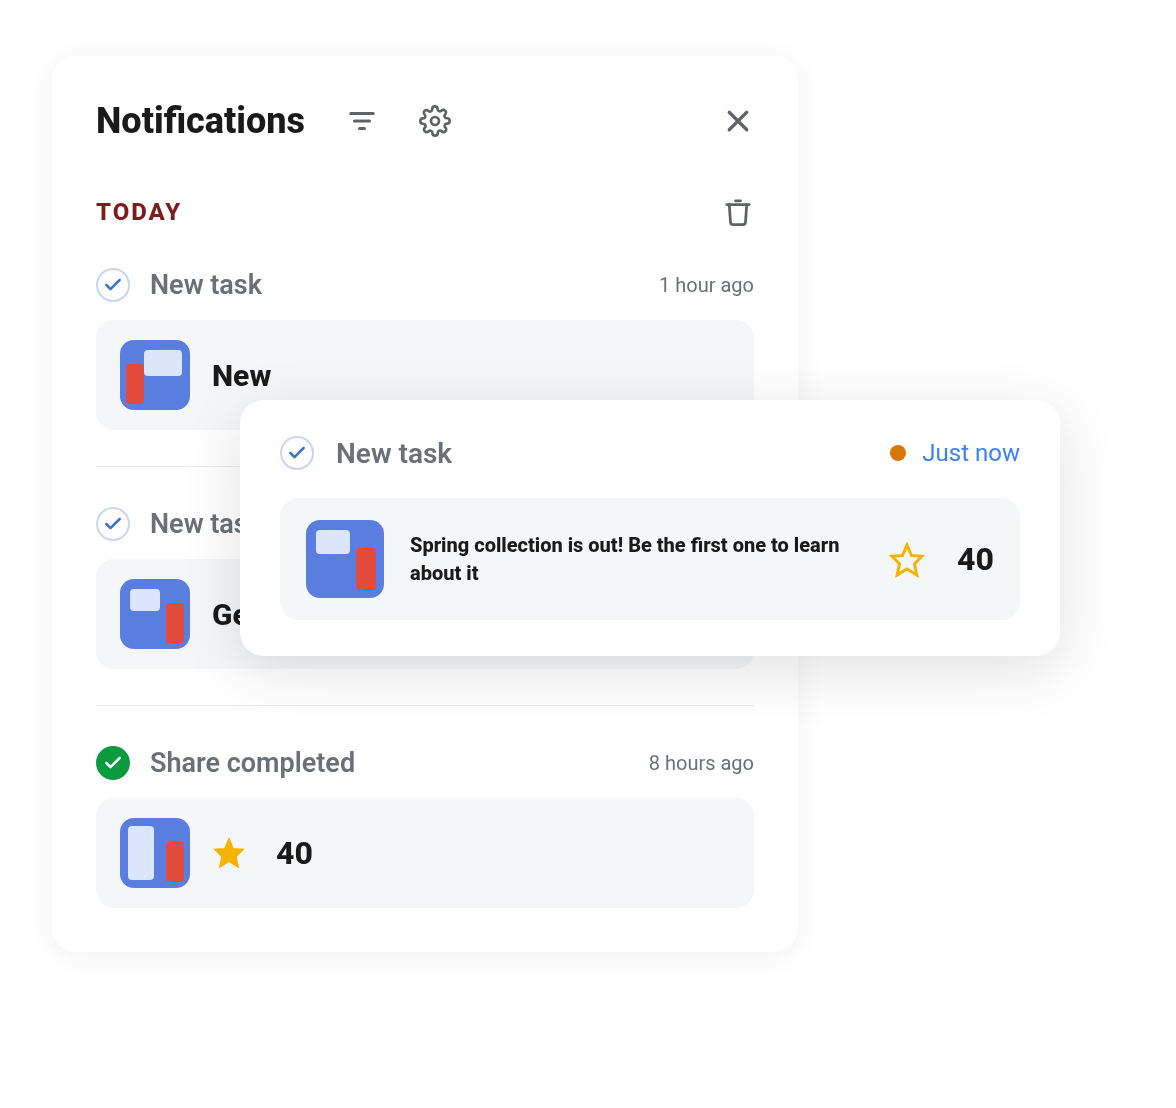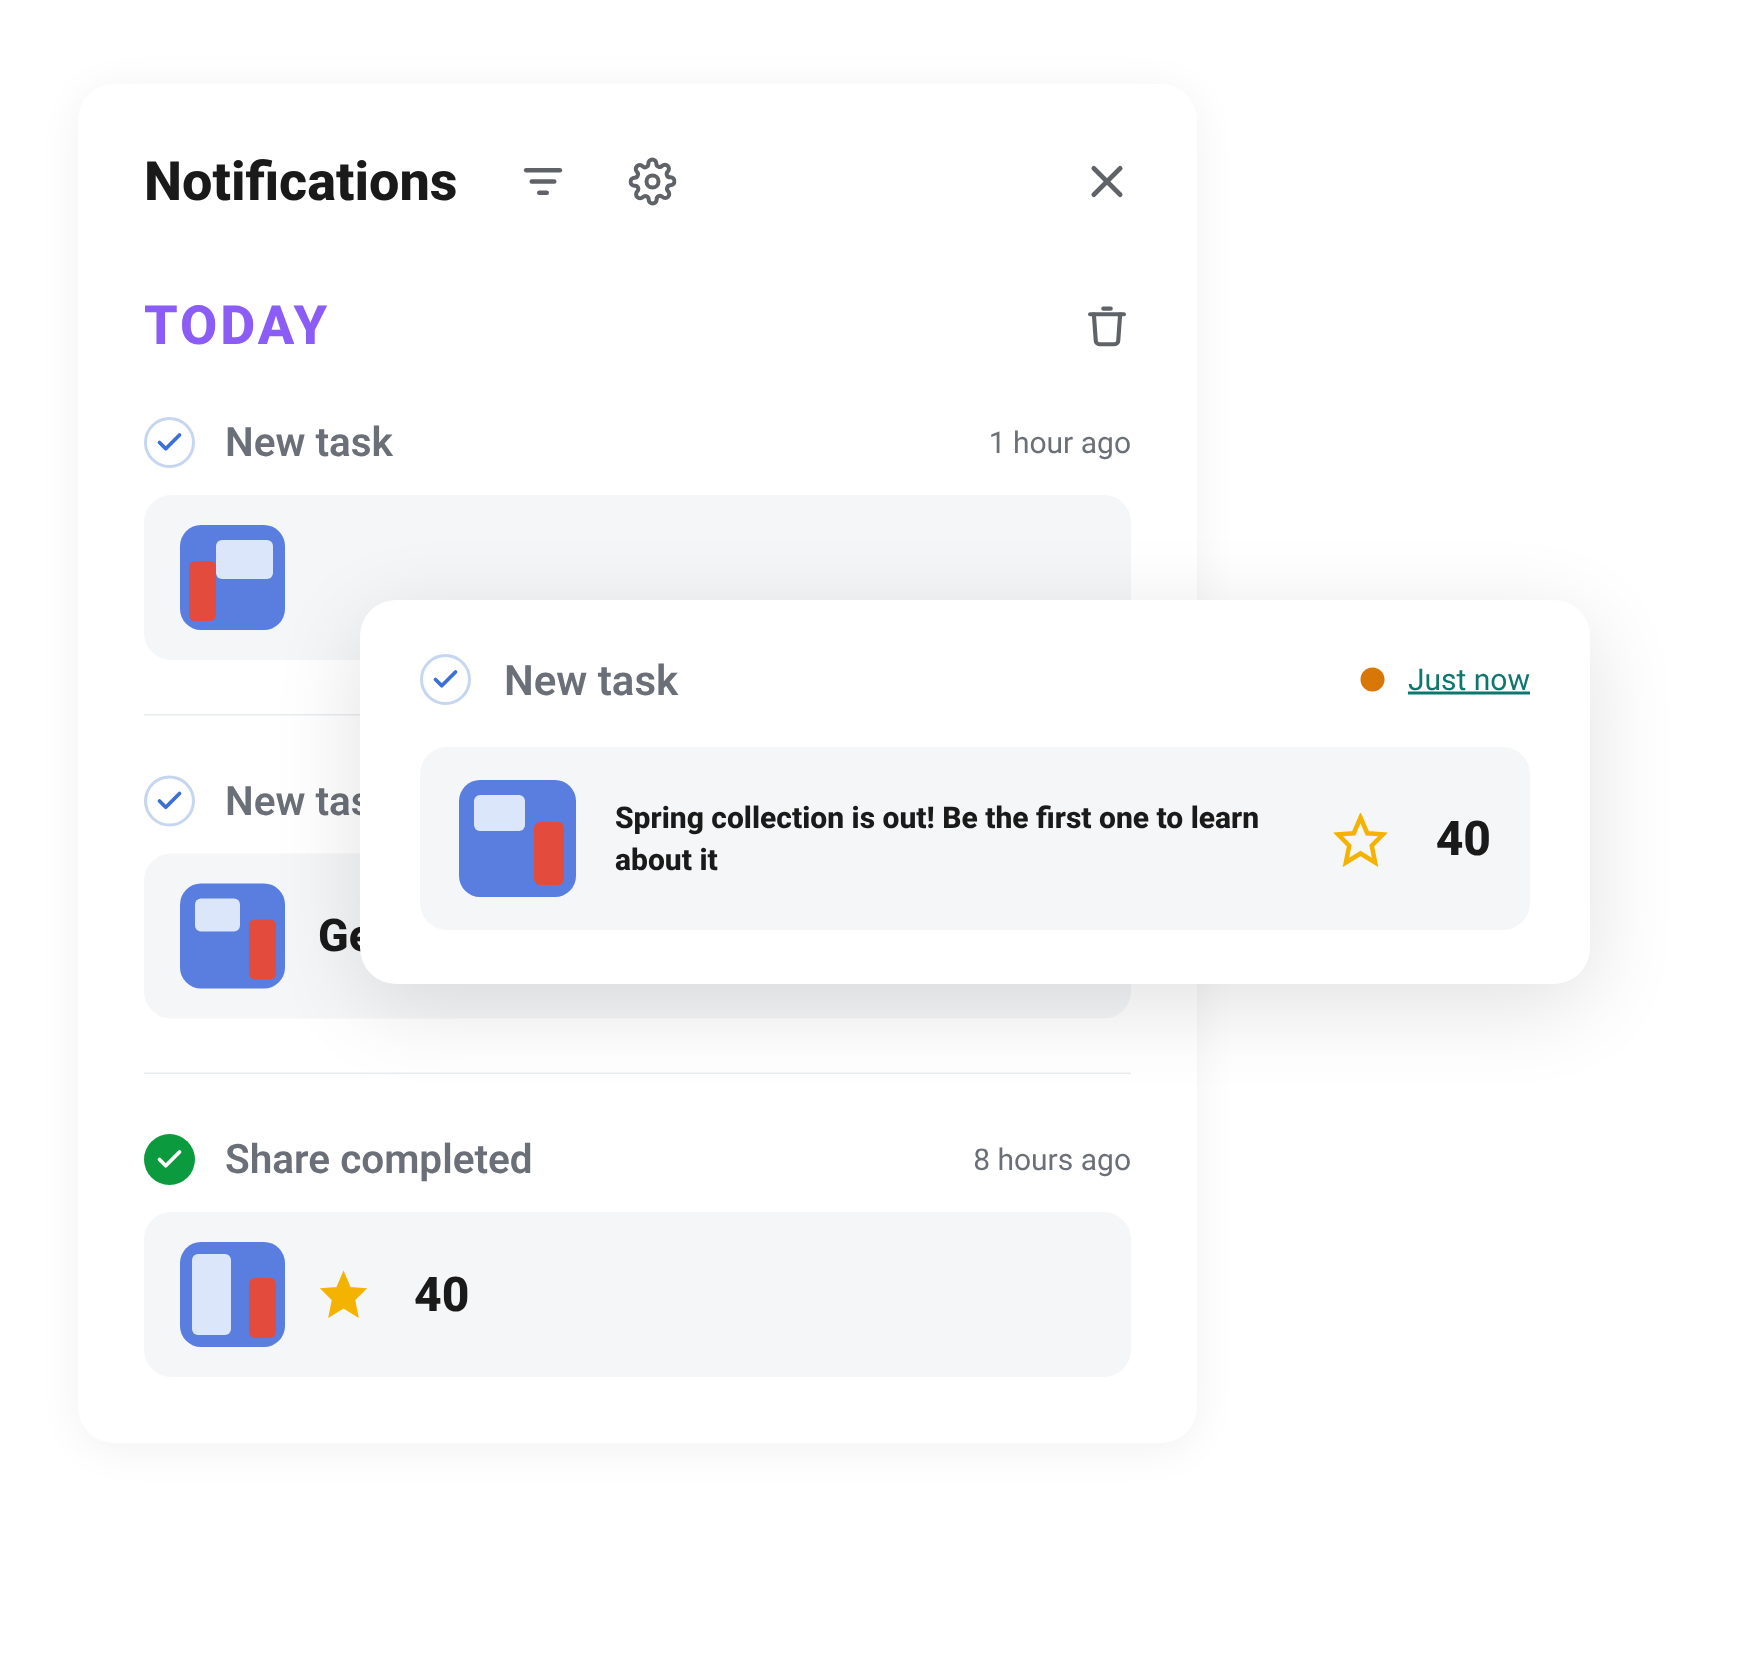"TODAY" .section-label { color: #8b5cf6 -> #7f1d1d; font-size: 36px -> 24px }
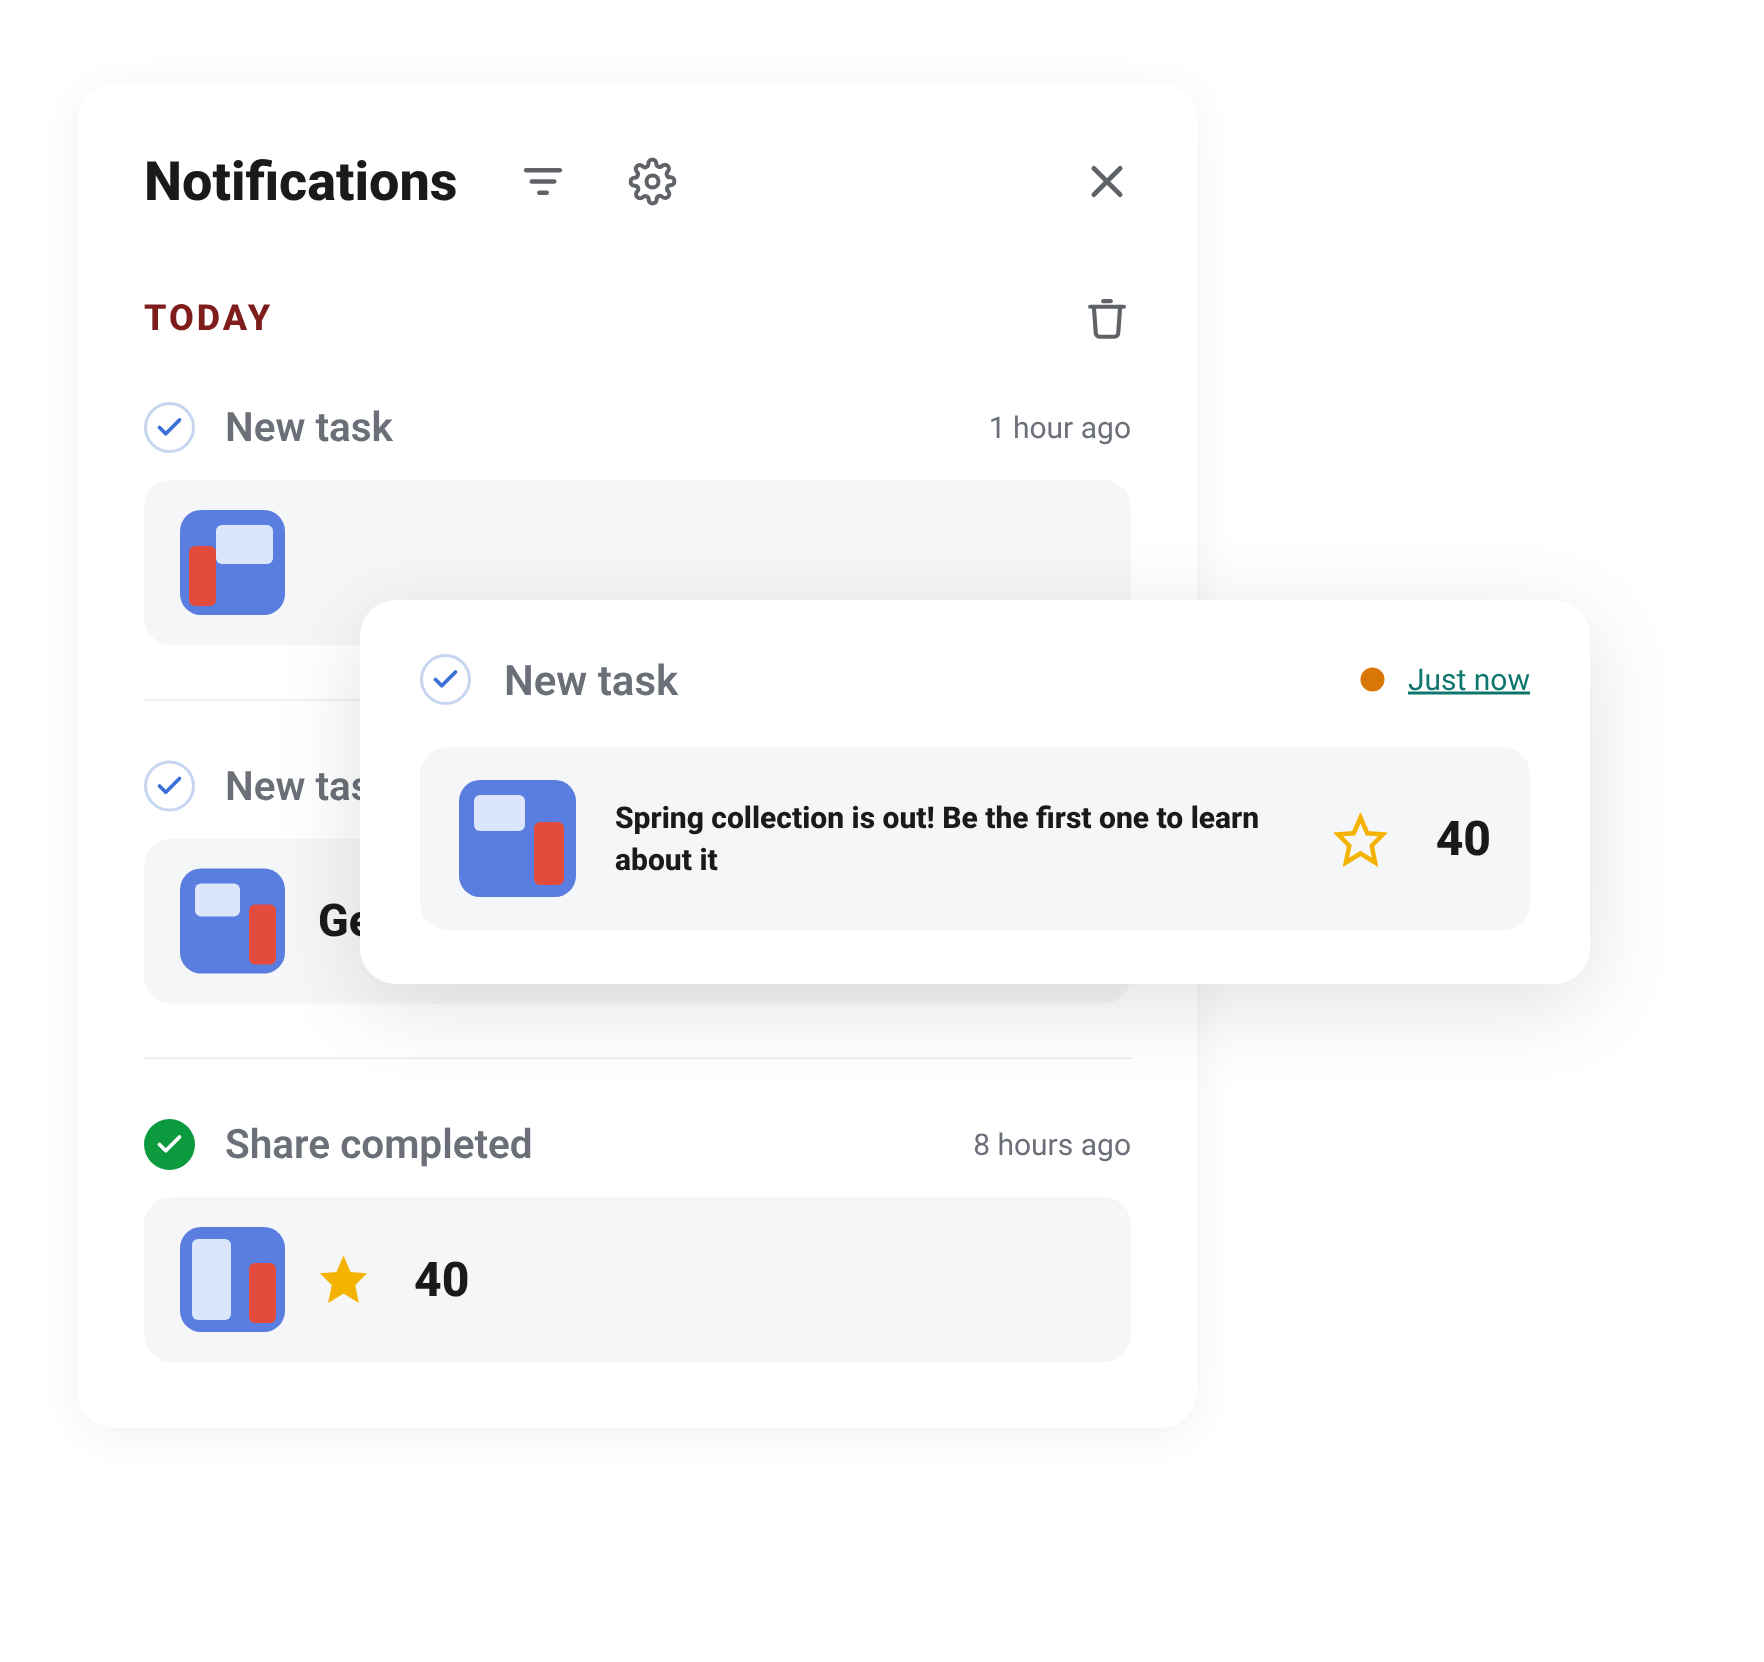"New" div.task-title { html: none -> <div>New</div> }
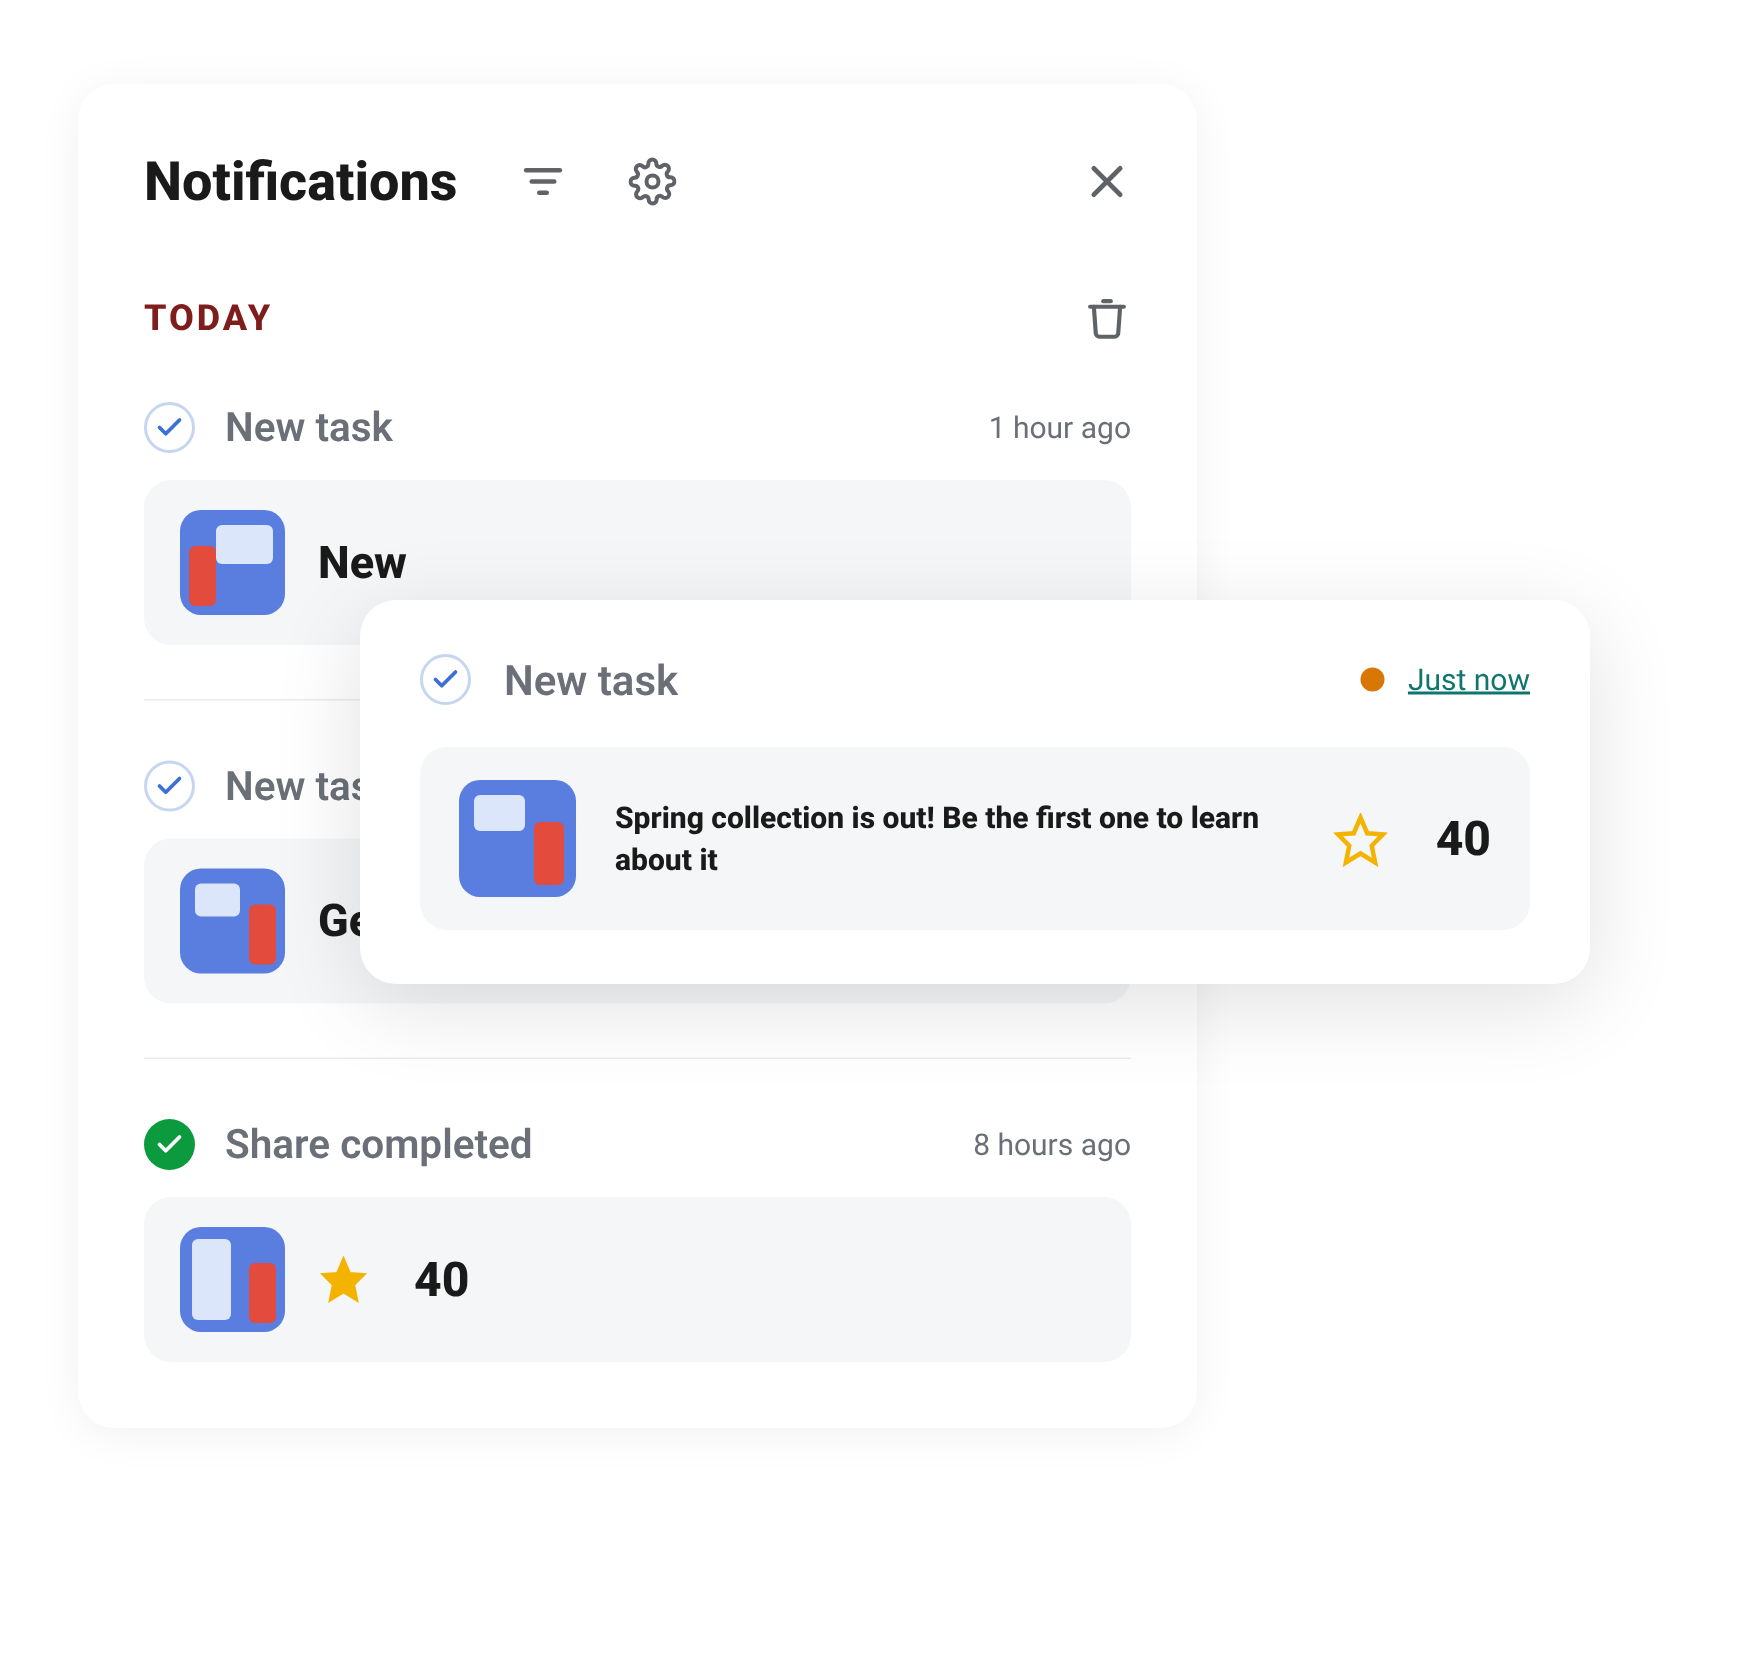"Just now" .toast-time { color: #0f766e -> #3b82f6; font-size: 20px -> 24px; text-decoration: underline -> none }
